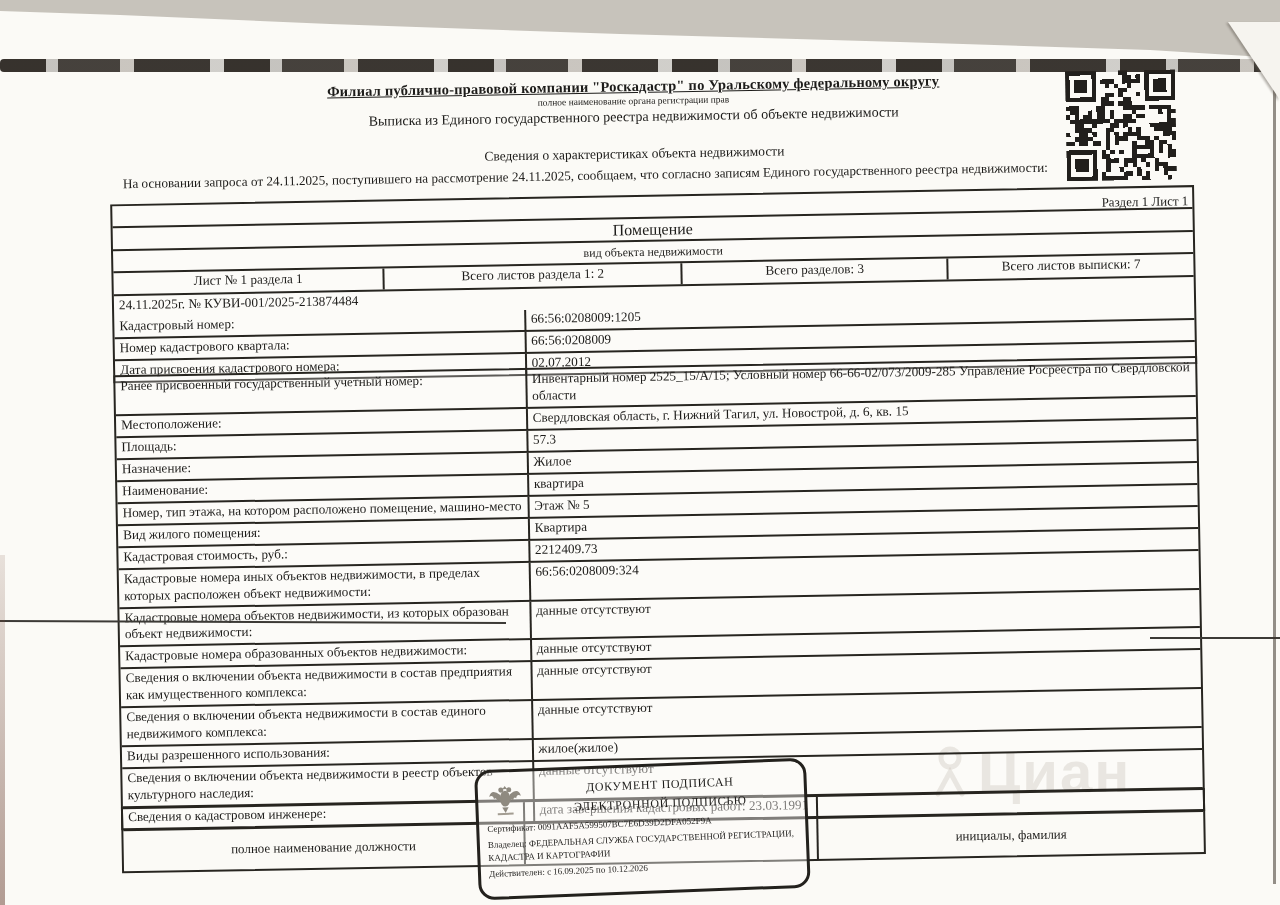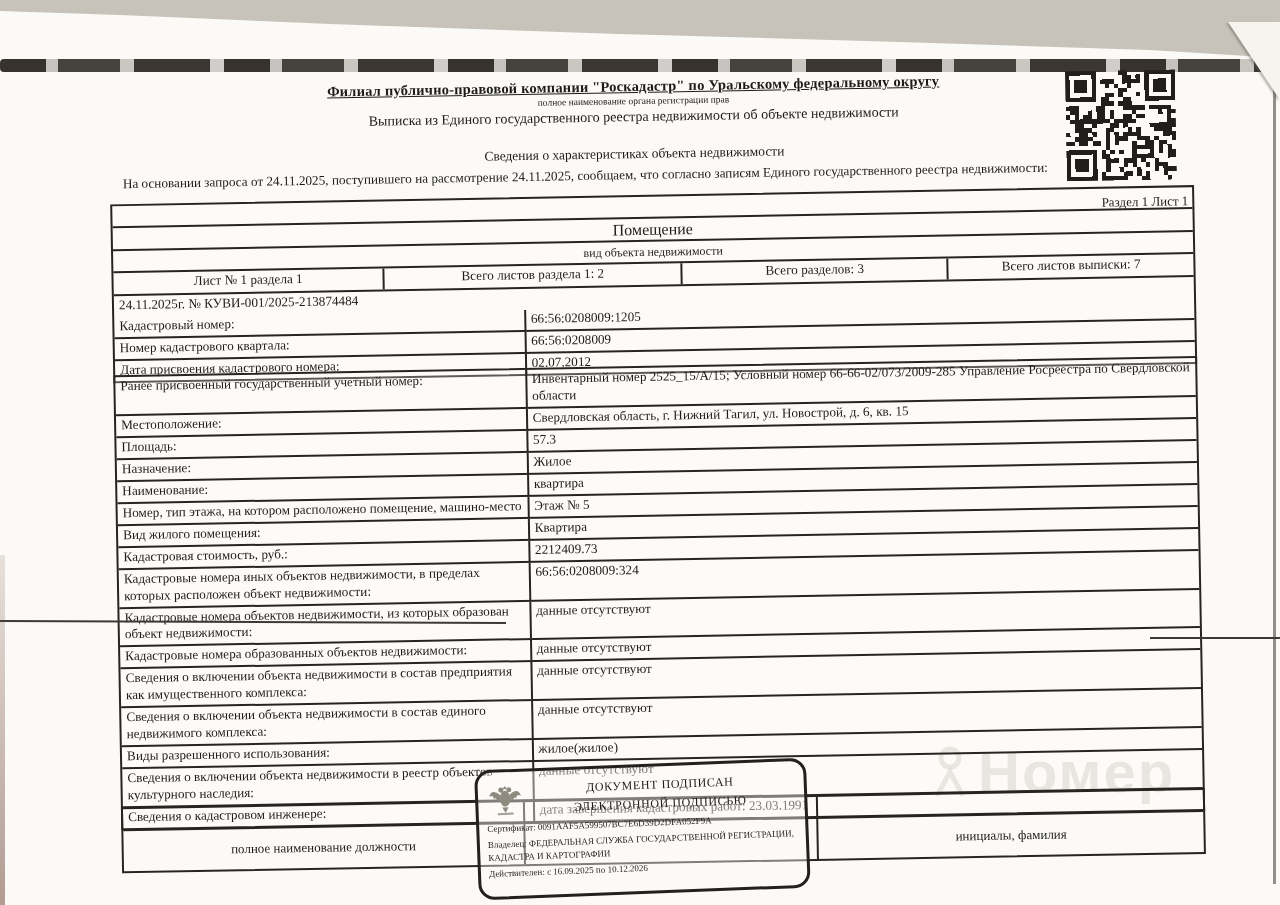"Номер" span { text: Номер -> Циан }
